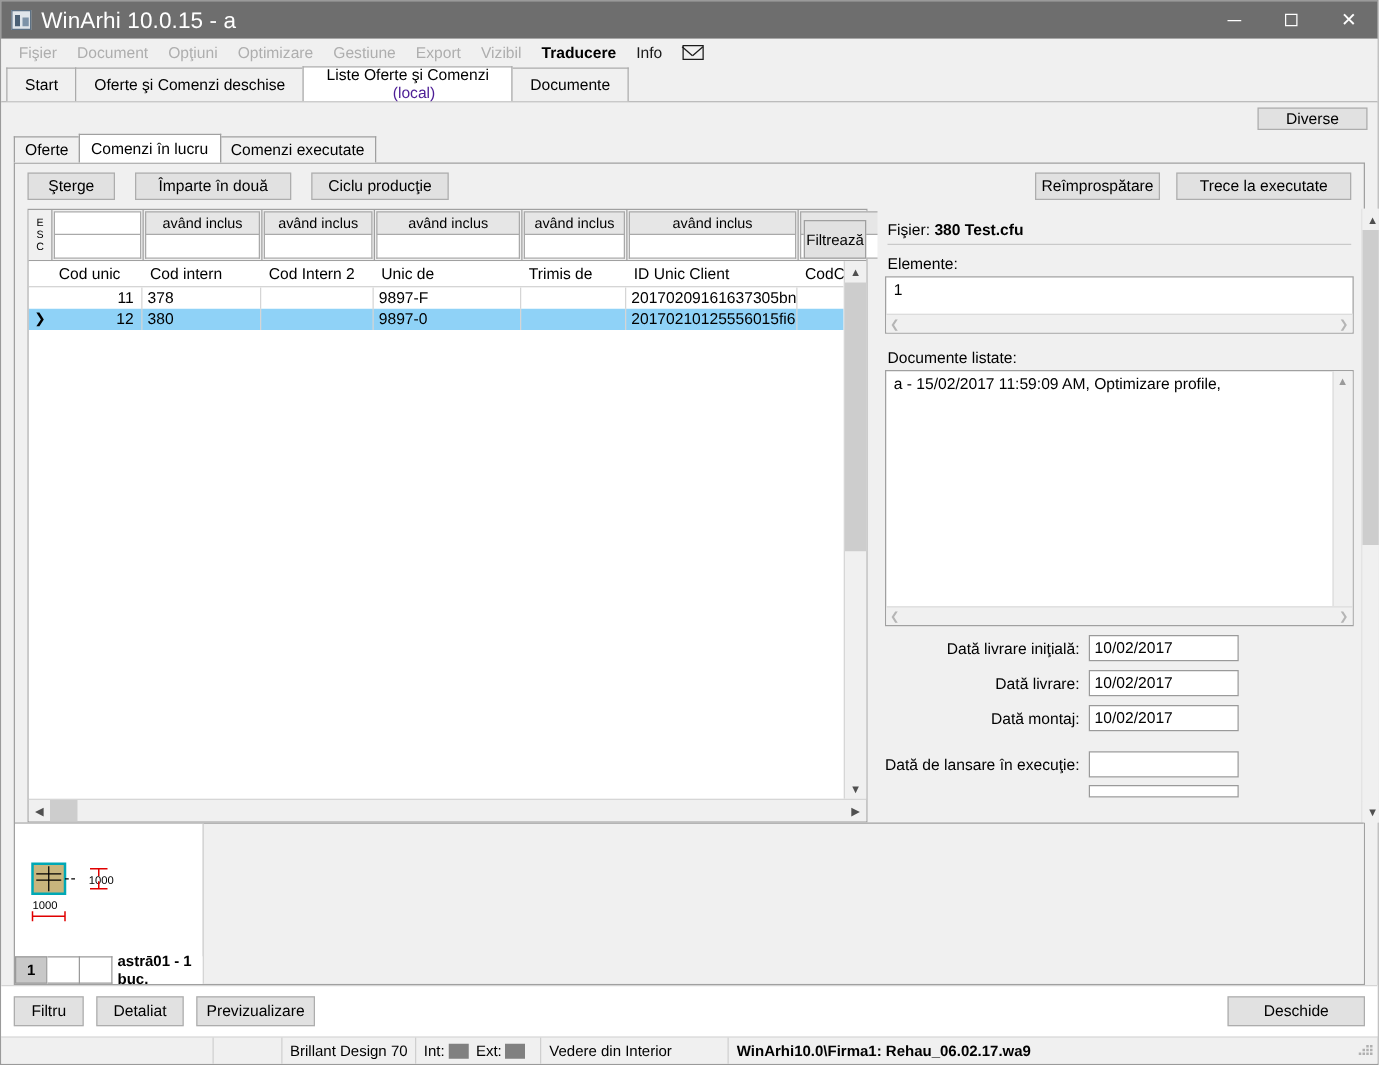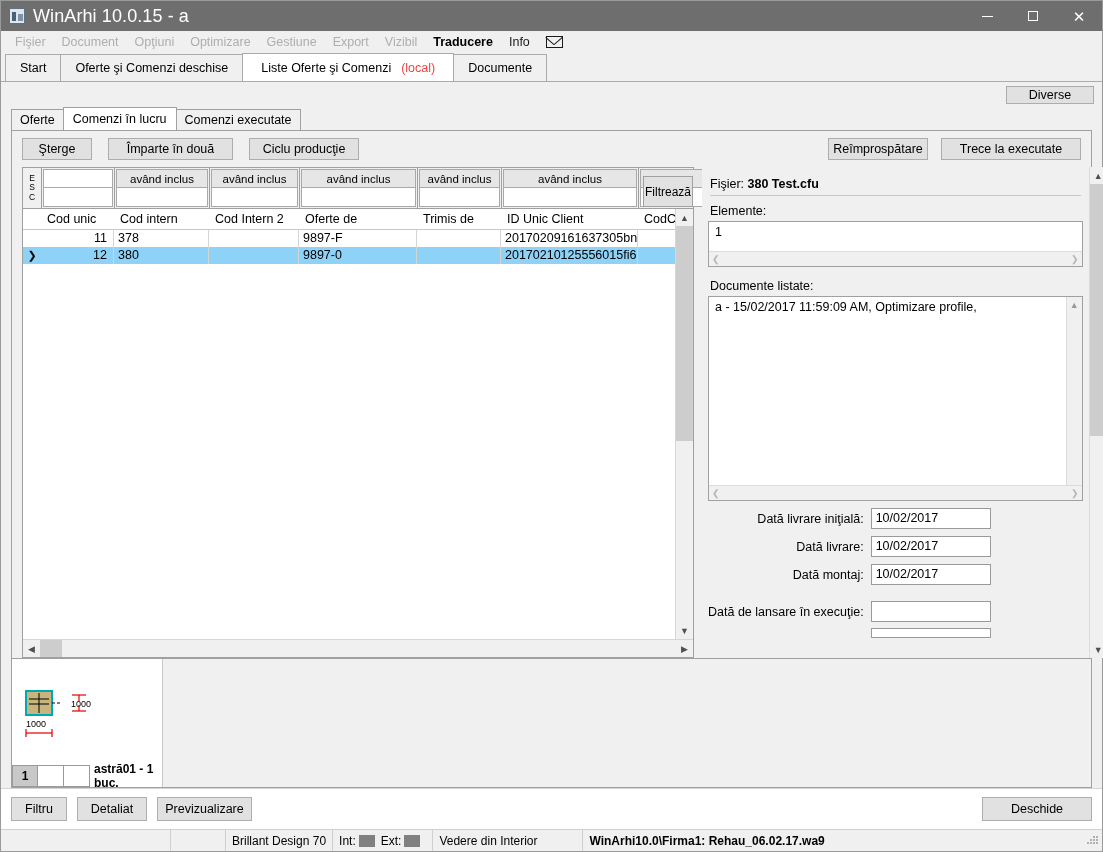"Liste Oferte şi Comenzi" .mtab.active { flex-direction: none -> column }
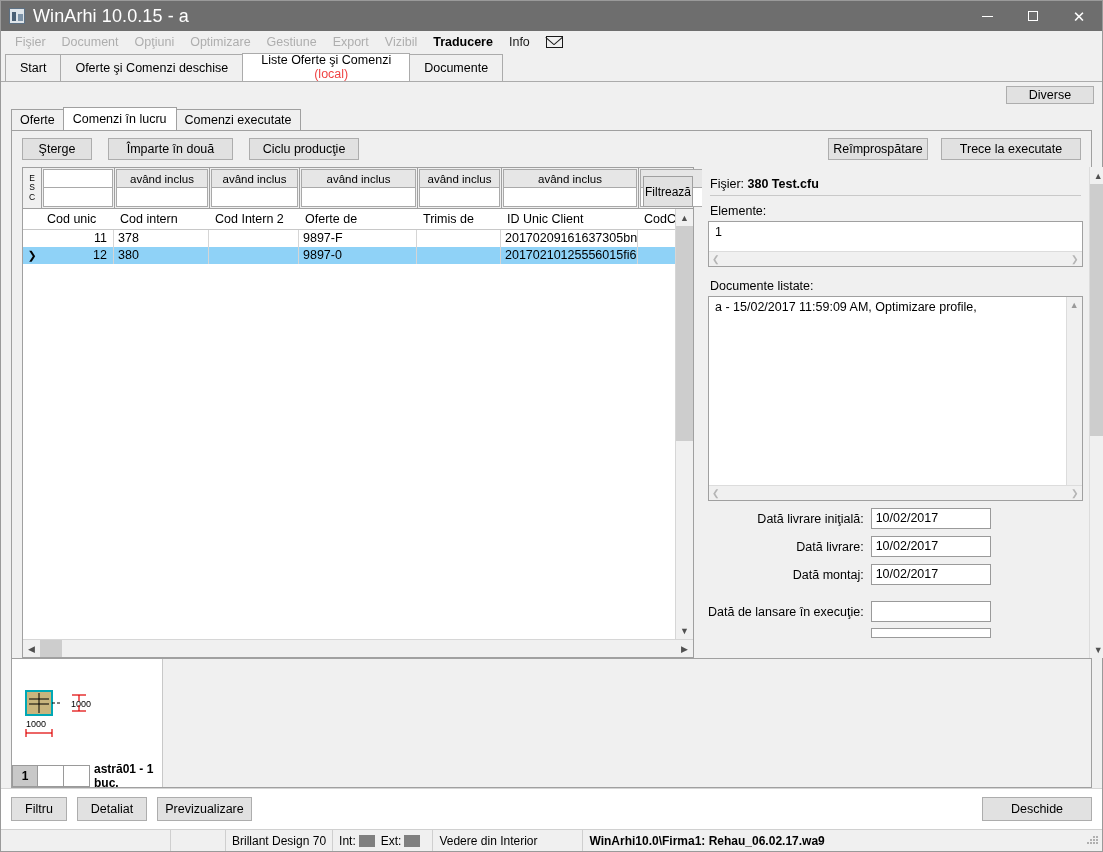"(local)" .mtab .sub { color: #ef4444 -> #4c1d95 }
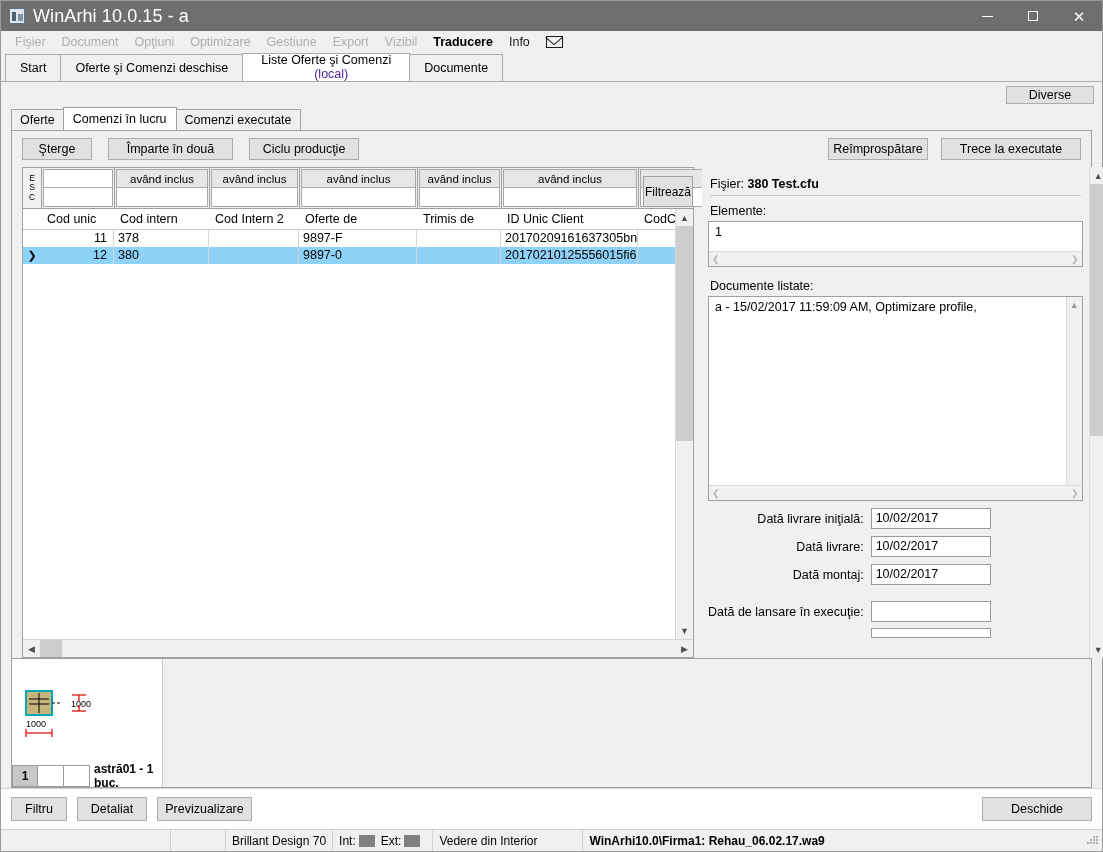"Oferte de" div.gh { text: Oferte -> Unic }
